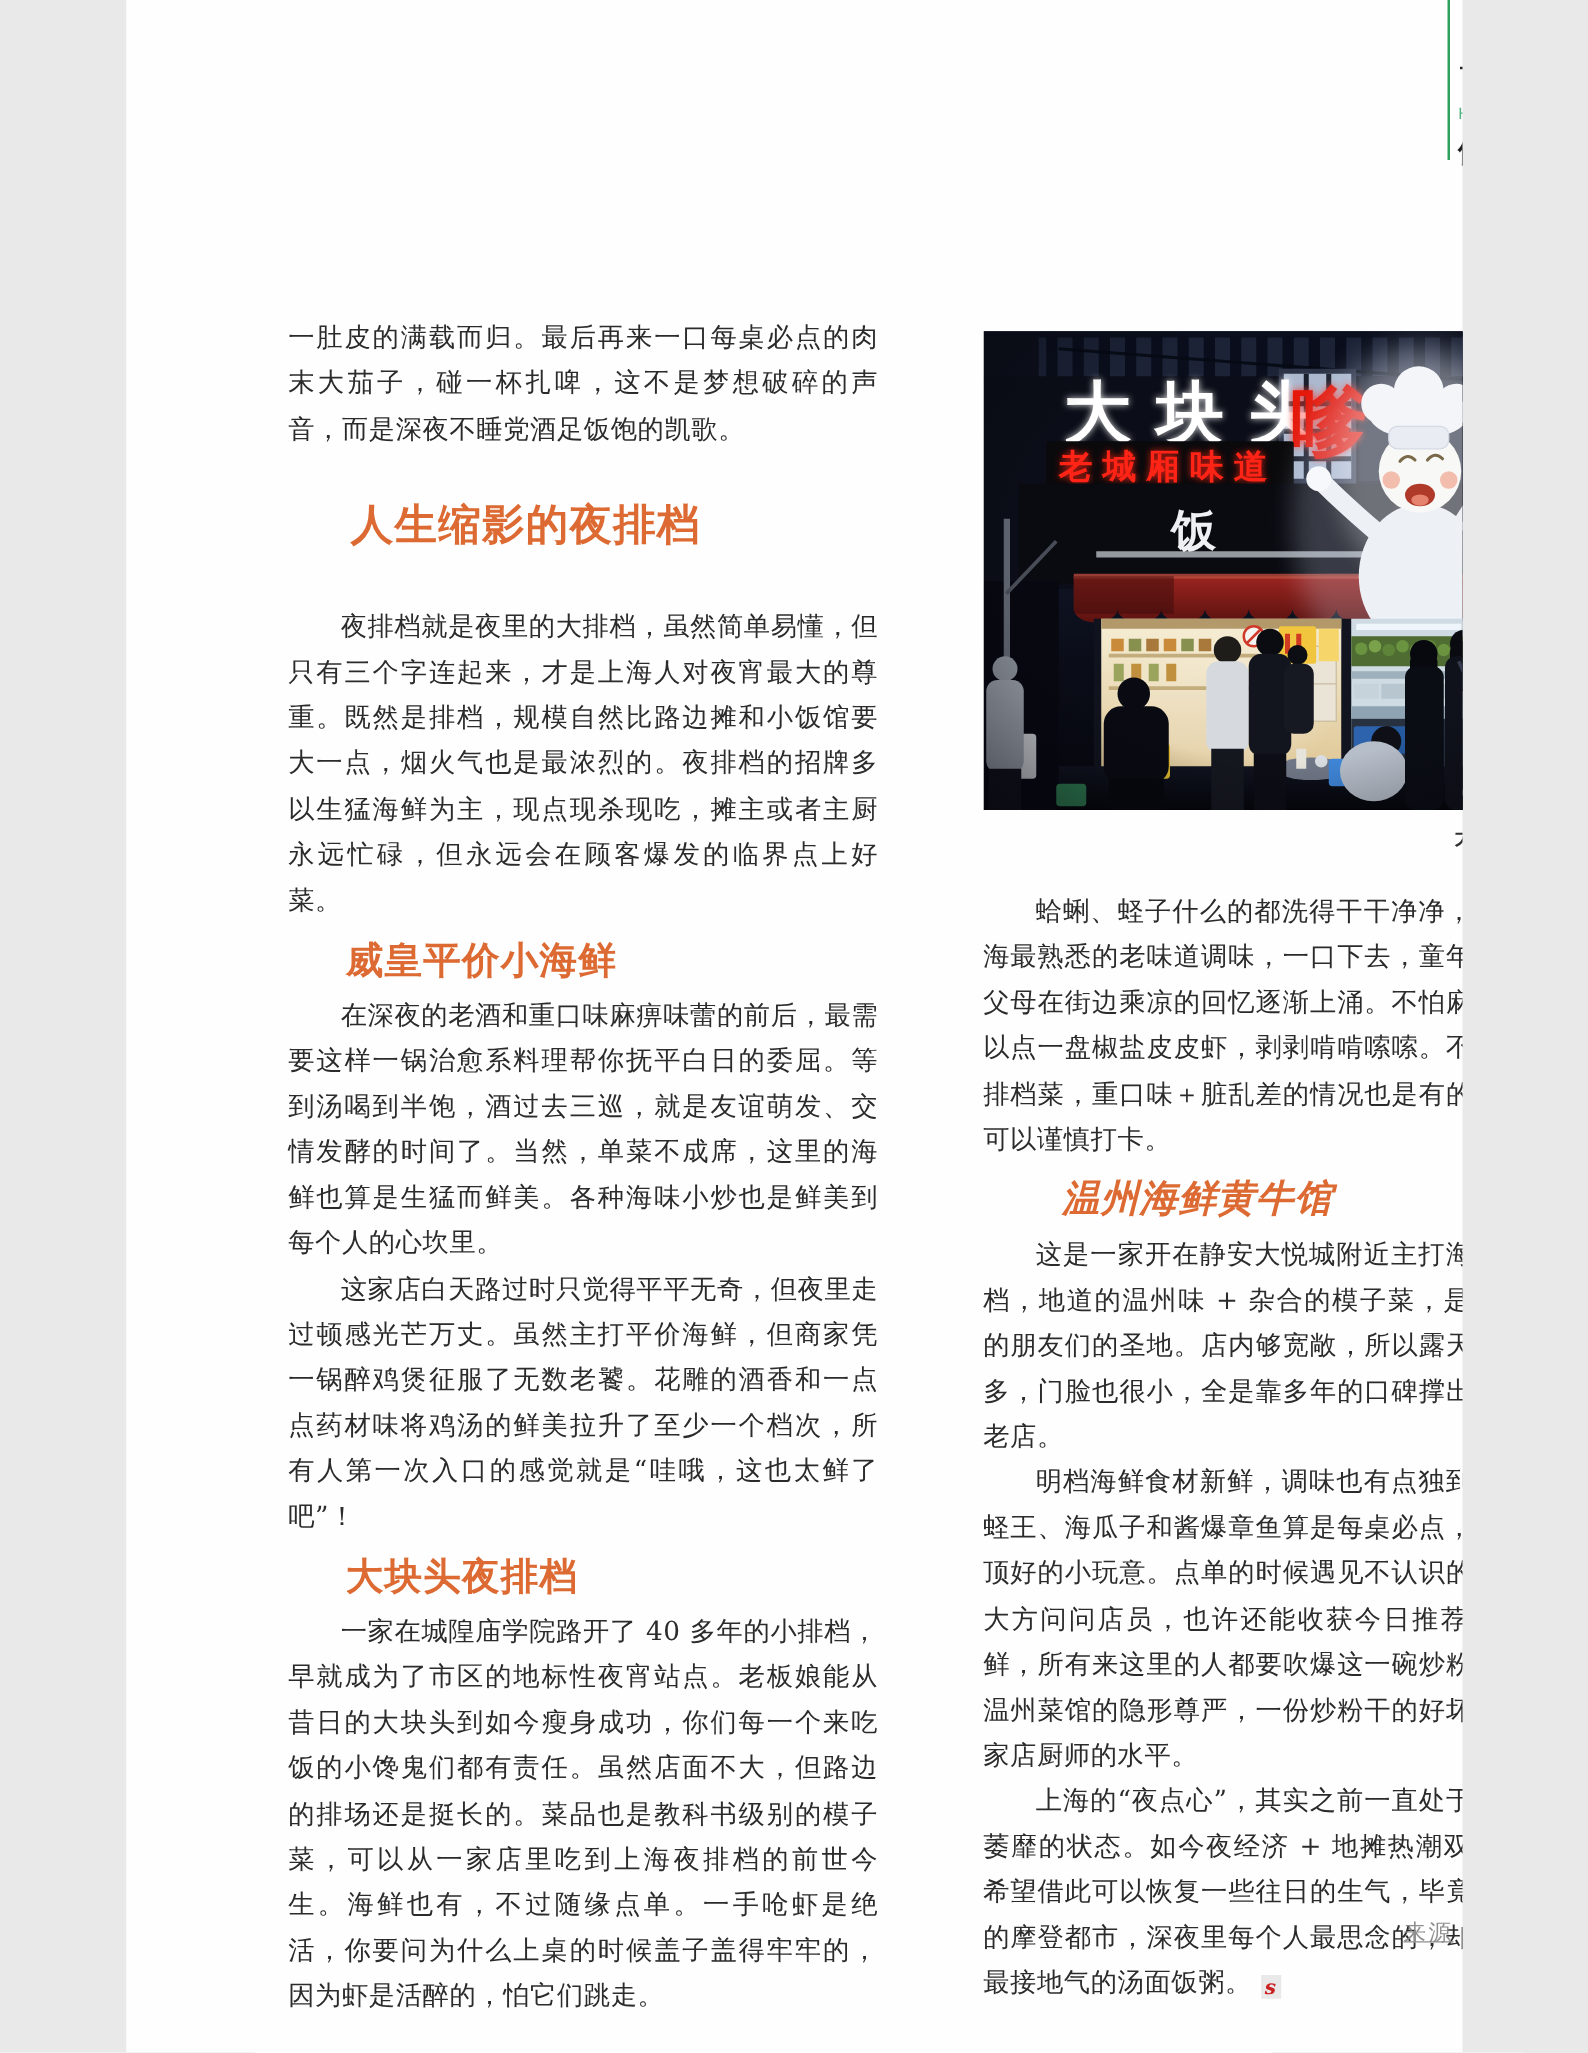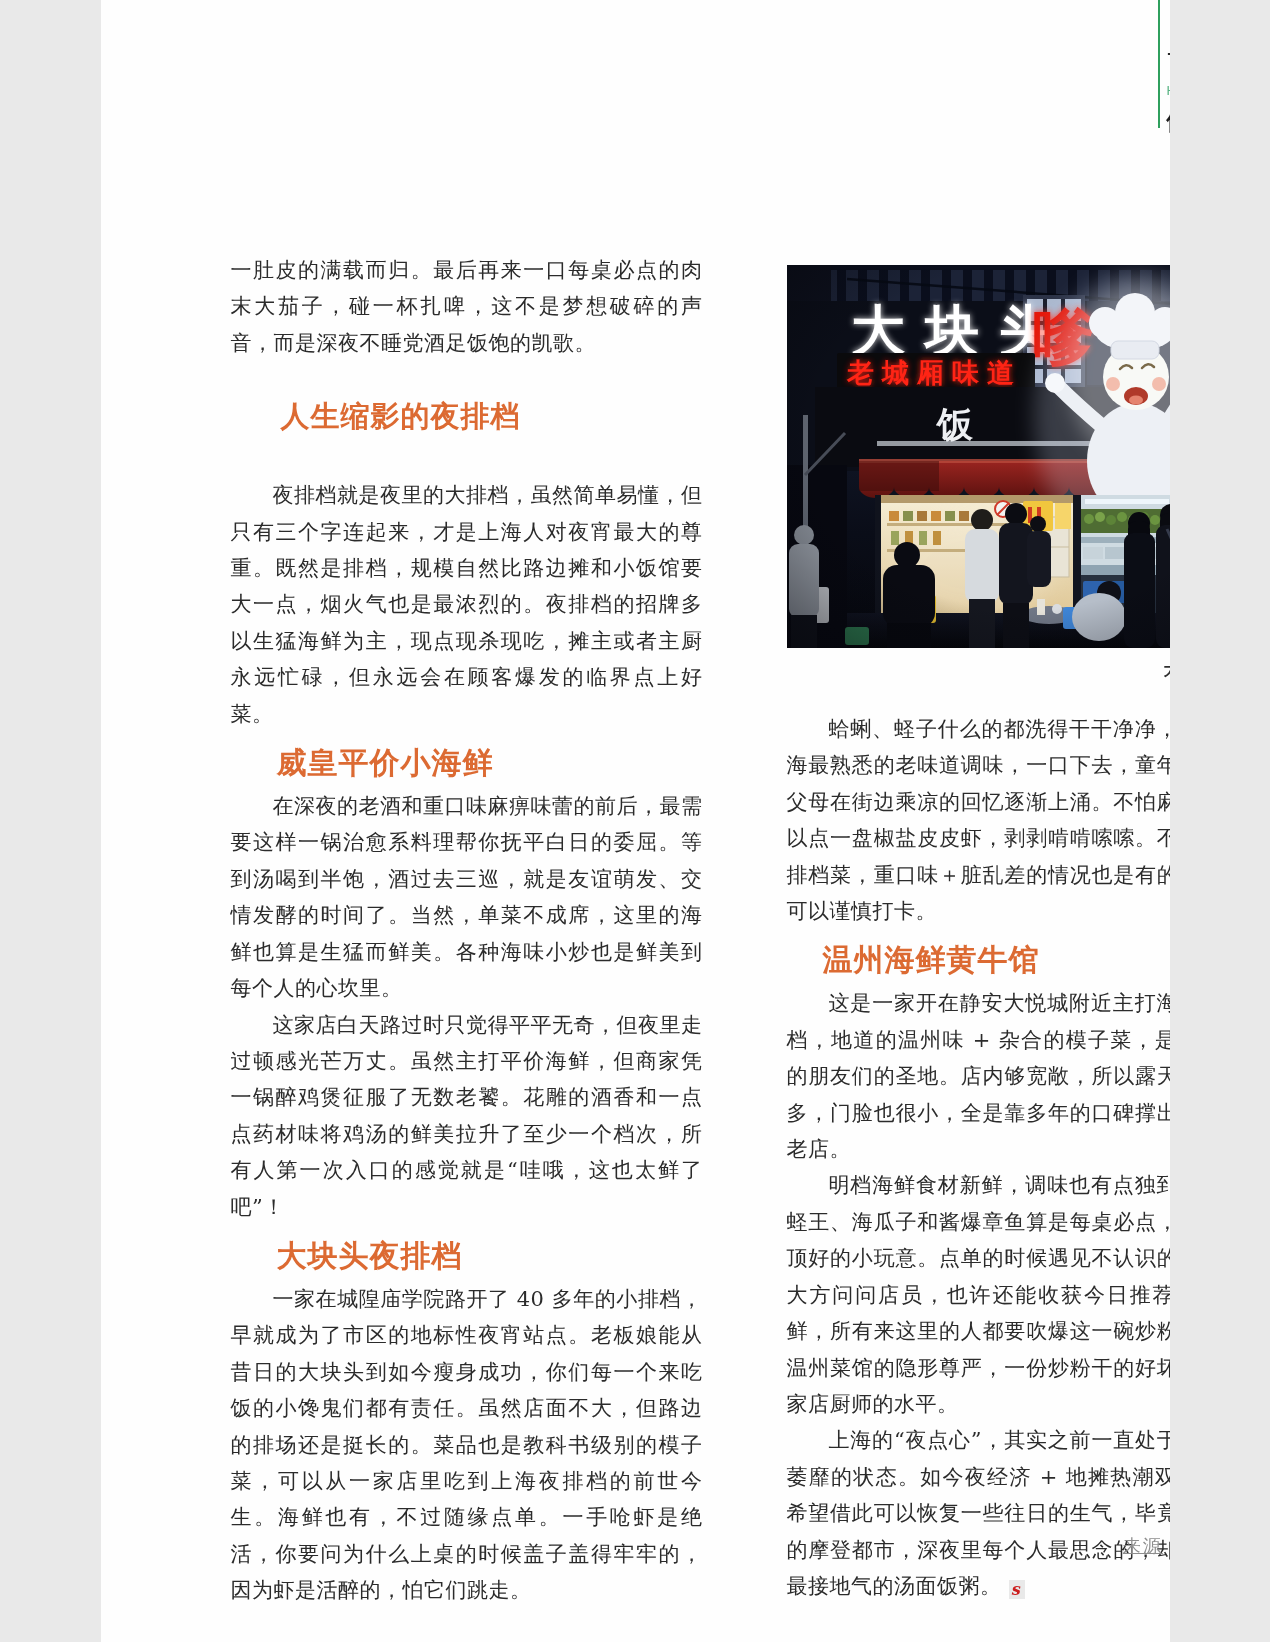"人生缩影的夜排档" h1.main-heading { font-size: 29px -> 34px }
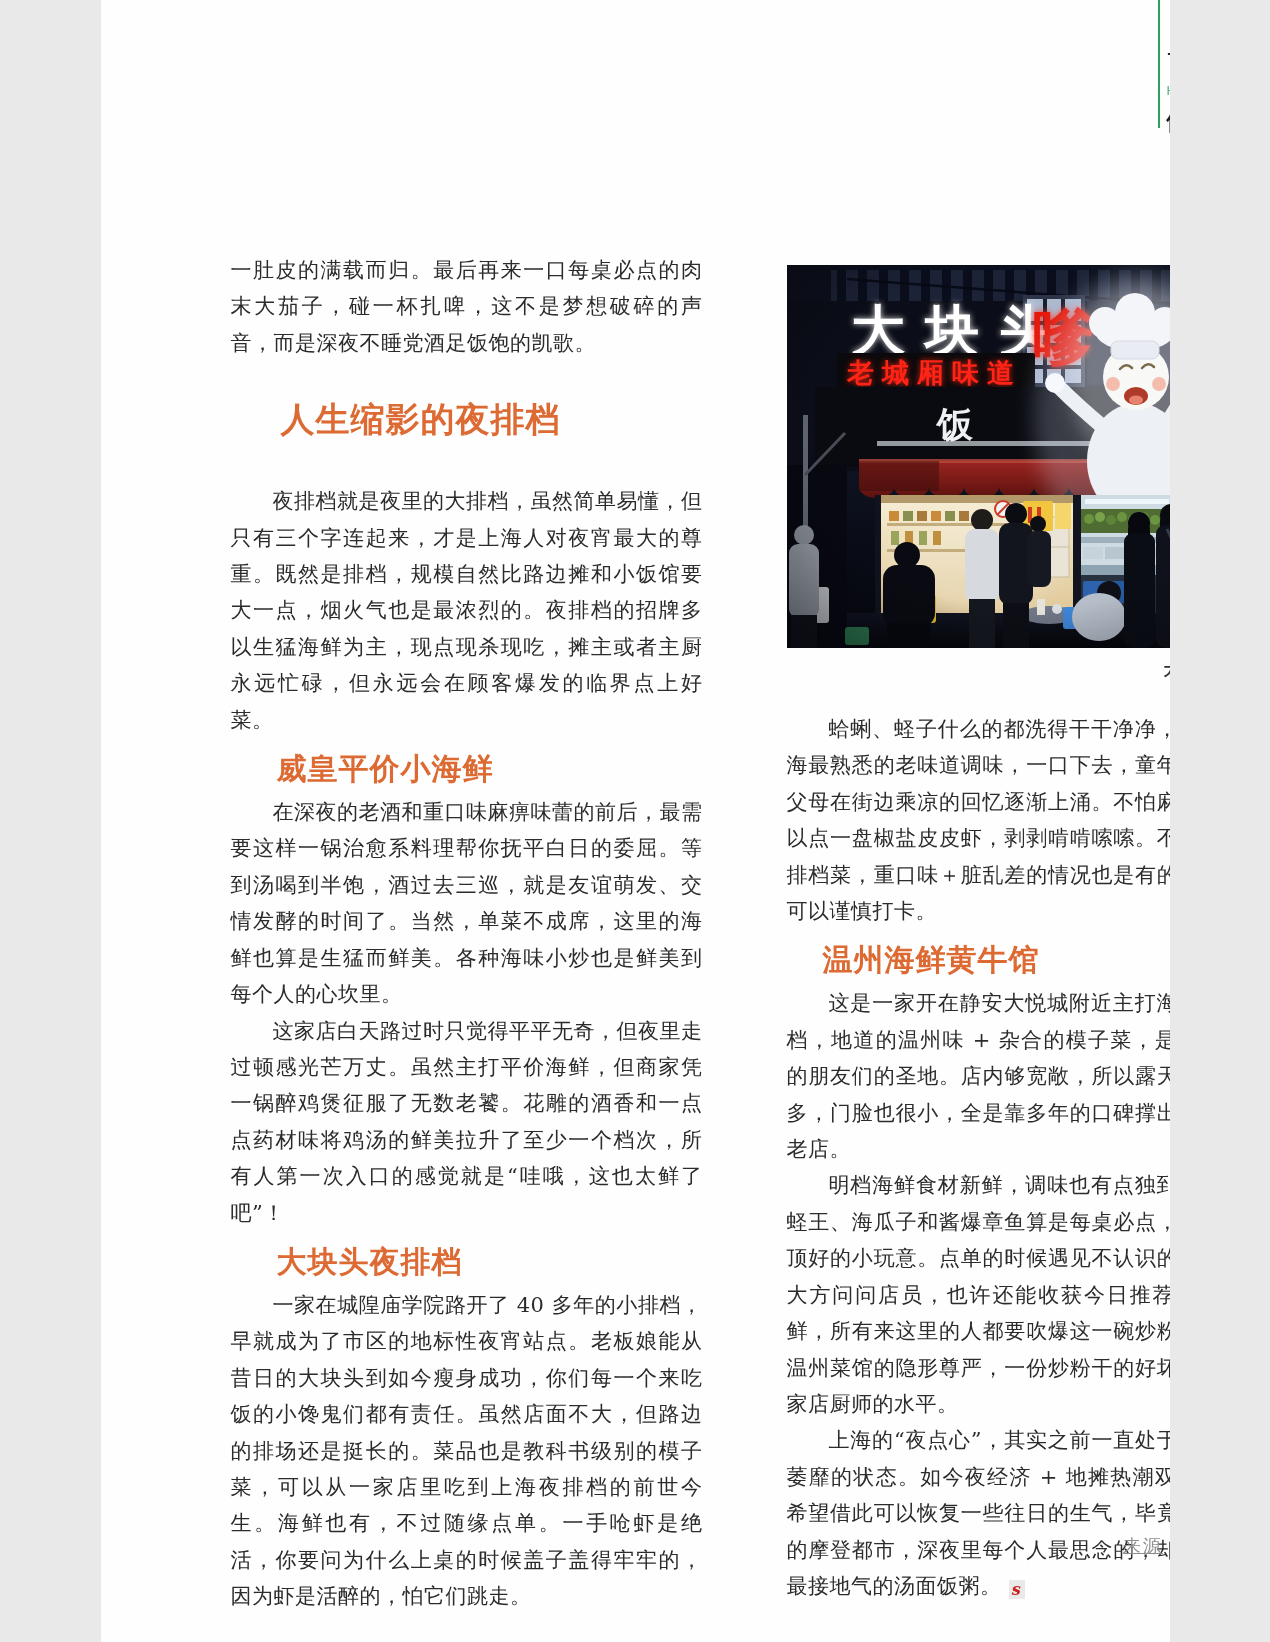"温州海鲜黄牛馆" .col-right h2.sub-heading { font-style: none -> italic; margin-left: 36px -> 63px }
